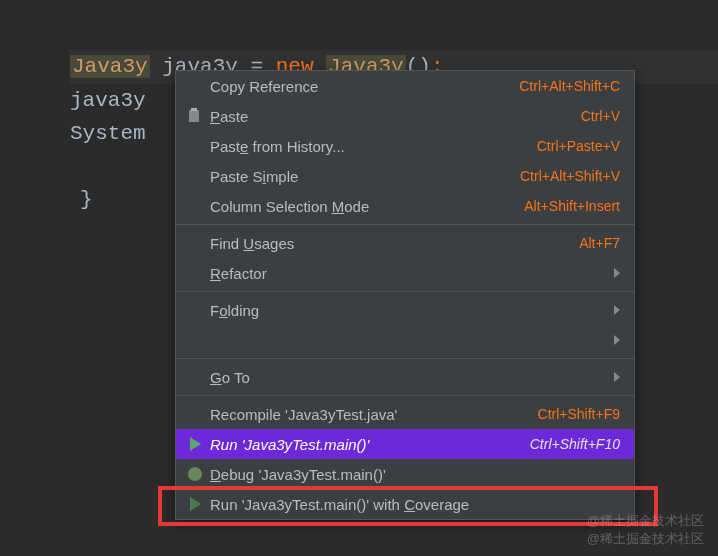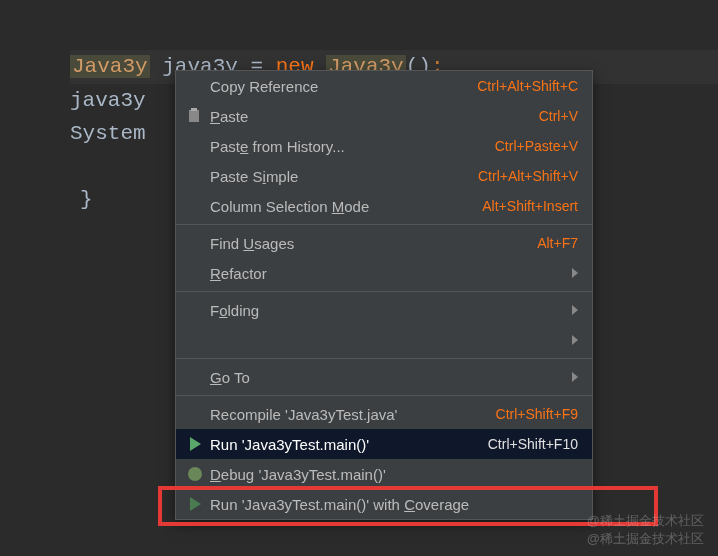"Copy Reference" .context-menu { width: 418px -> 460px }
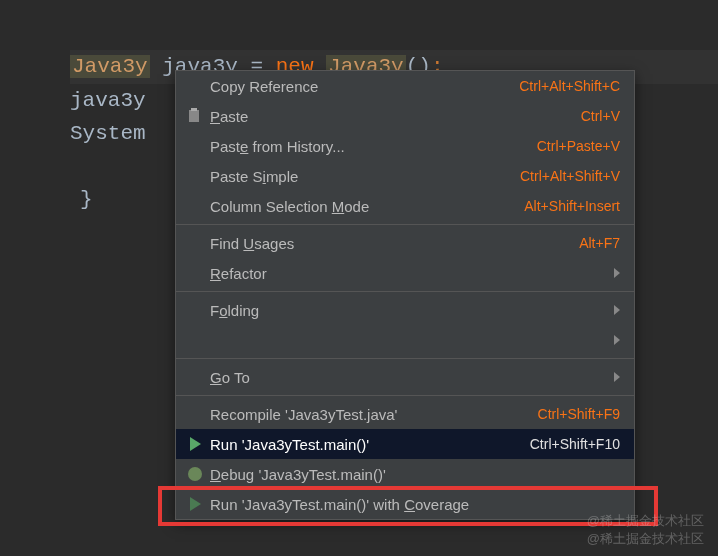"Run 'Java3yTest.main()'" .menu-item.highlighted { background: #0f172a -> #6d28d9; font-style: none -> italic }
